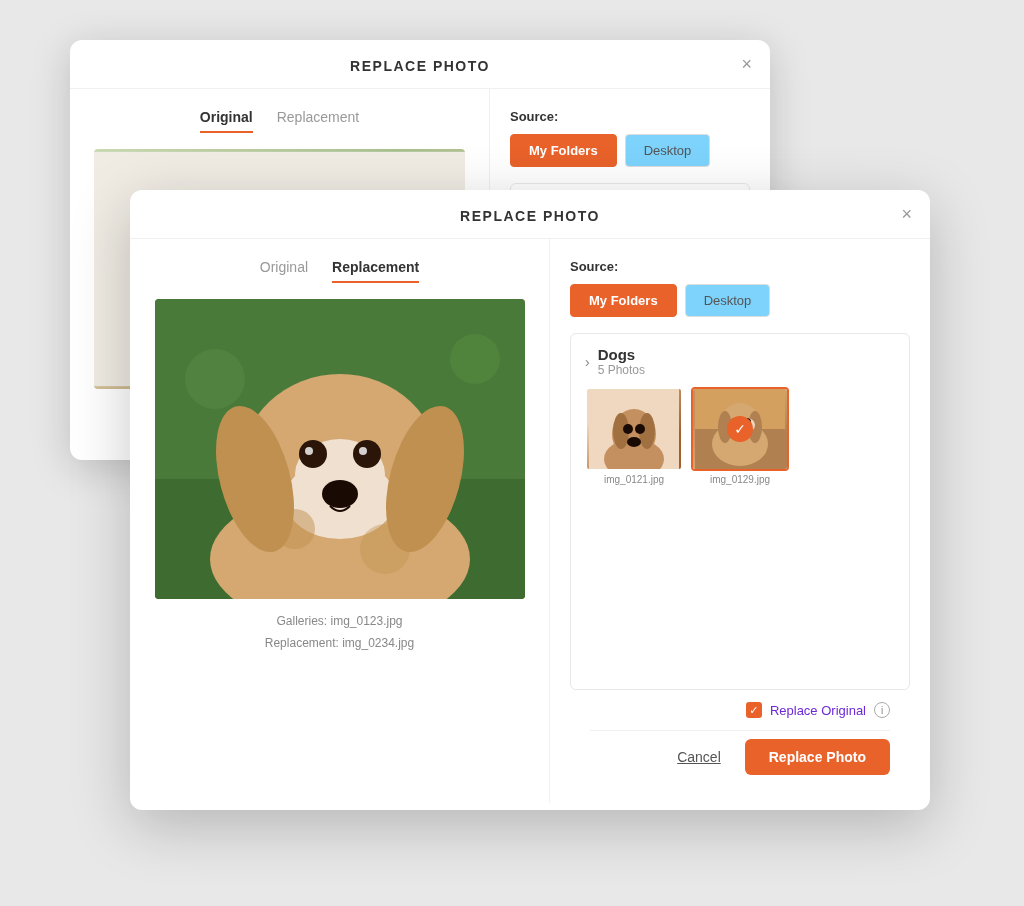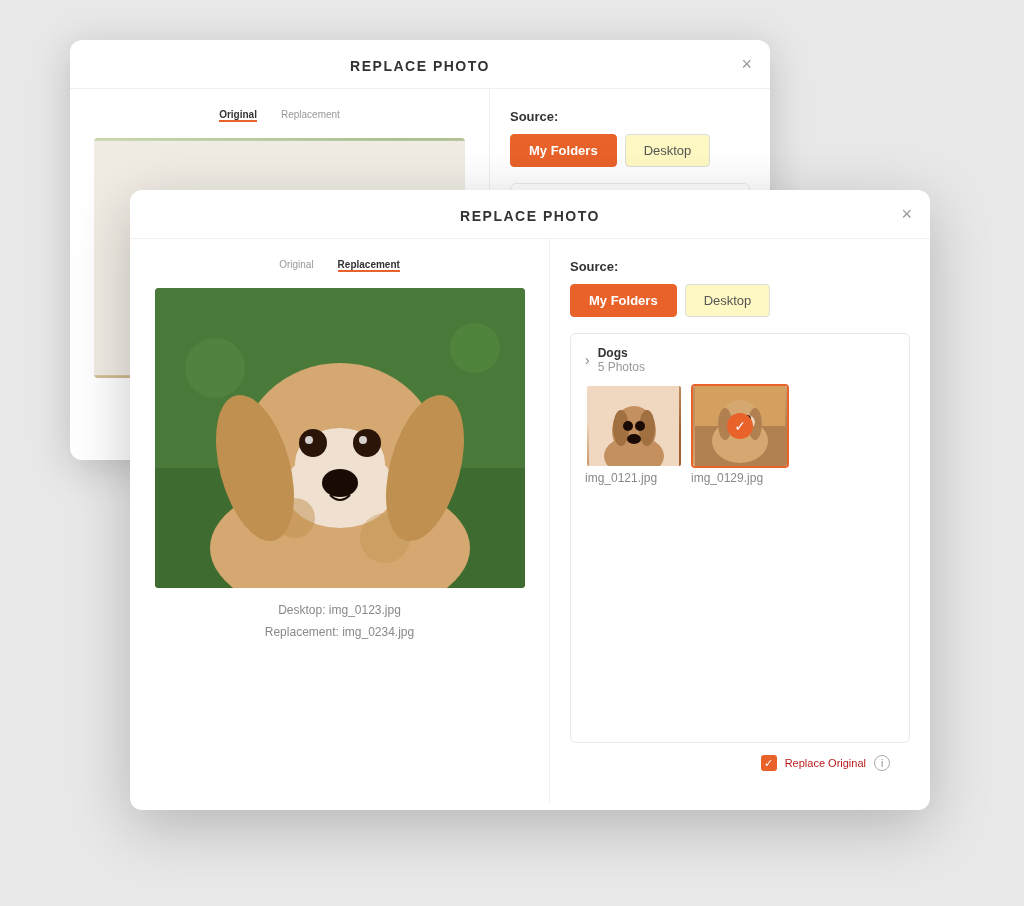"Original" .tab { font-size: 10px -> 14px; padding-bottom: none -> 6px }
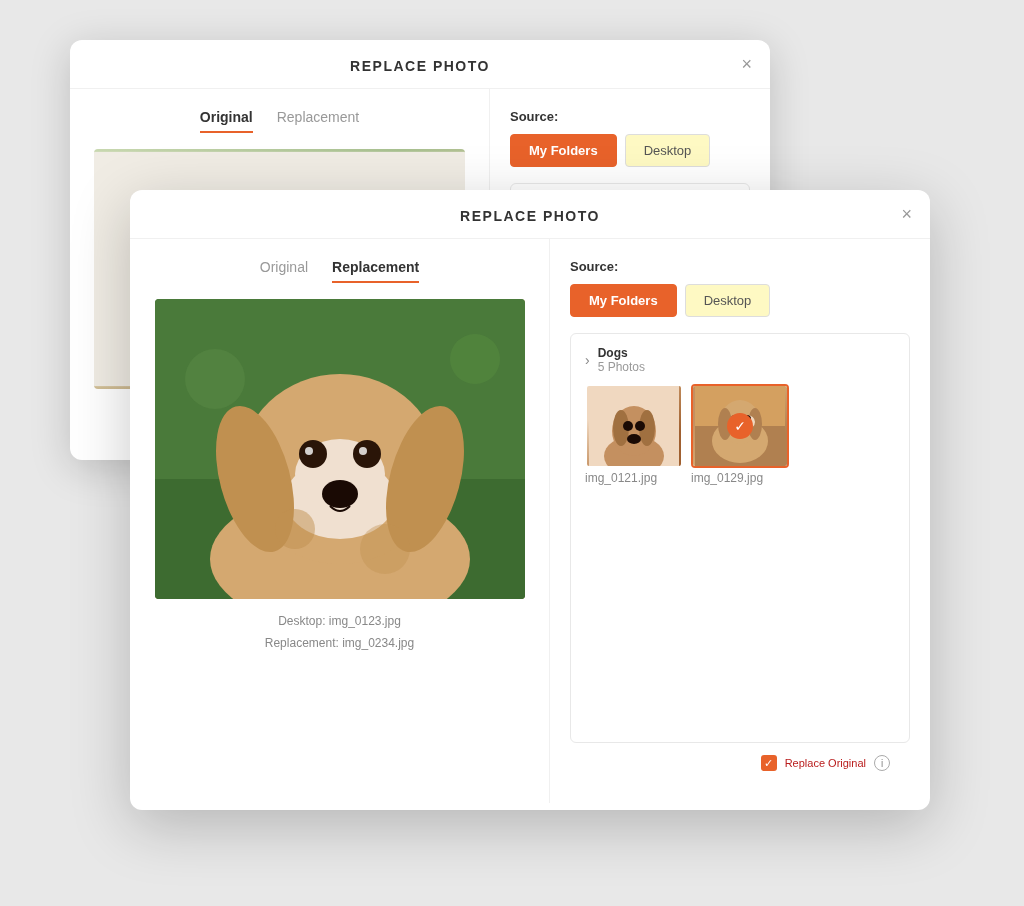"Desktop" .source-btn { background: #fef9c3 -> #7dd3fc }
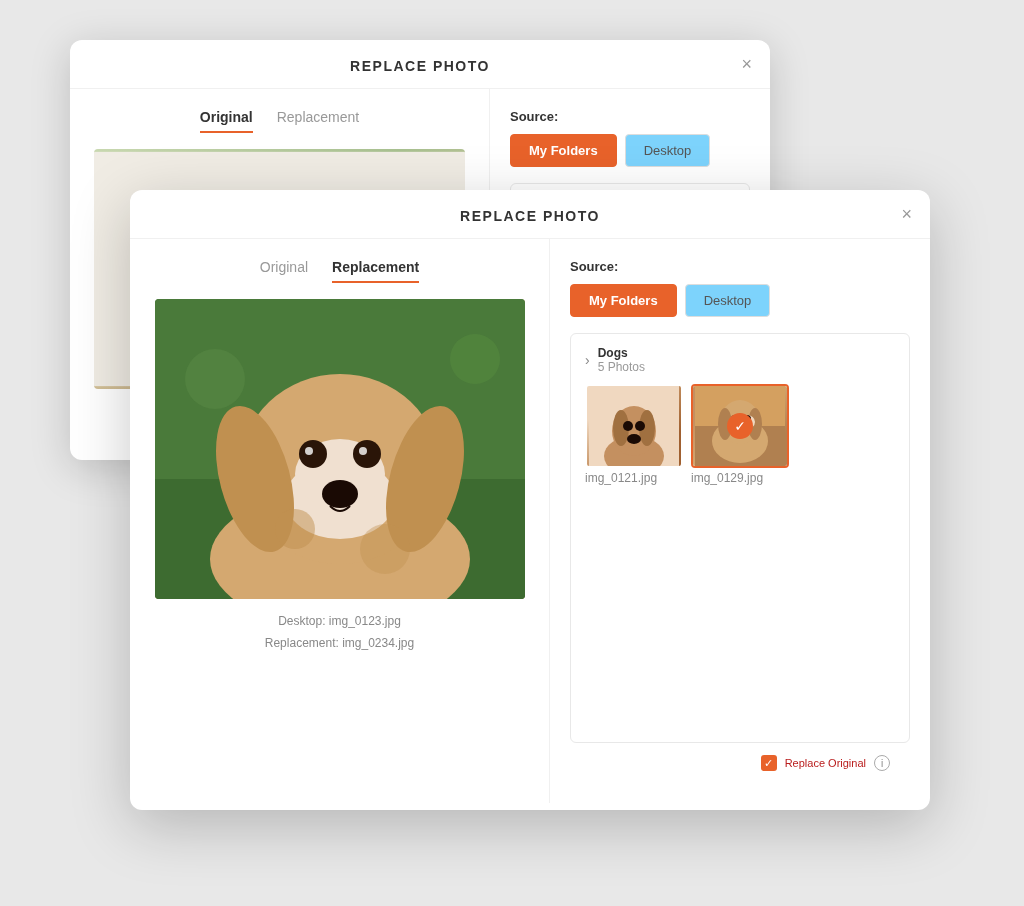"Dogs" .dogs-section-title { font-size: 12px -> 15px }
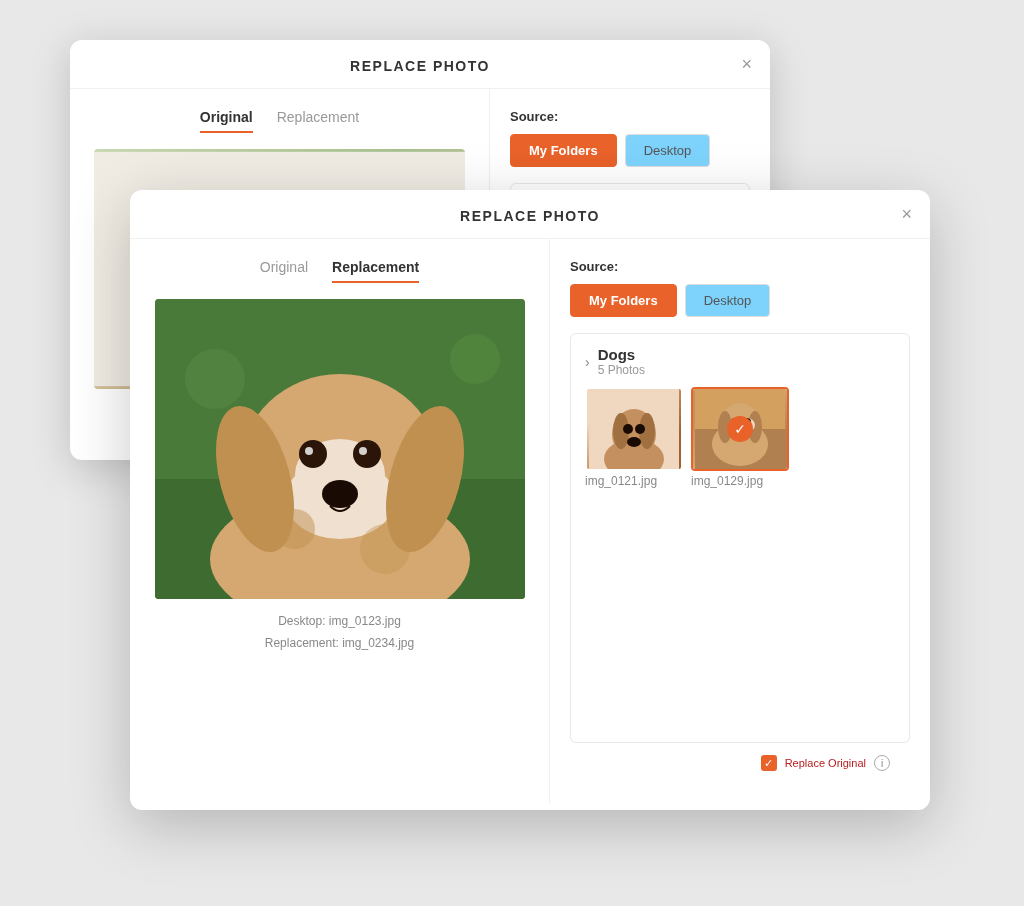"img_0121.jpg" .photo-thumb-name { font-size: 12px -> 10px; text-align: left -> center }
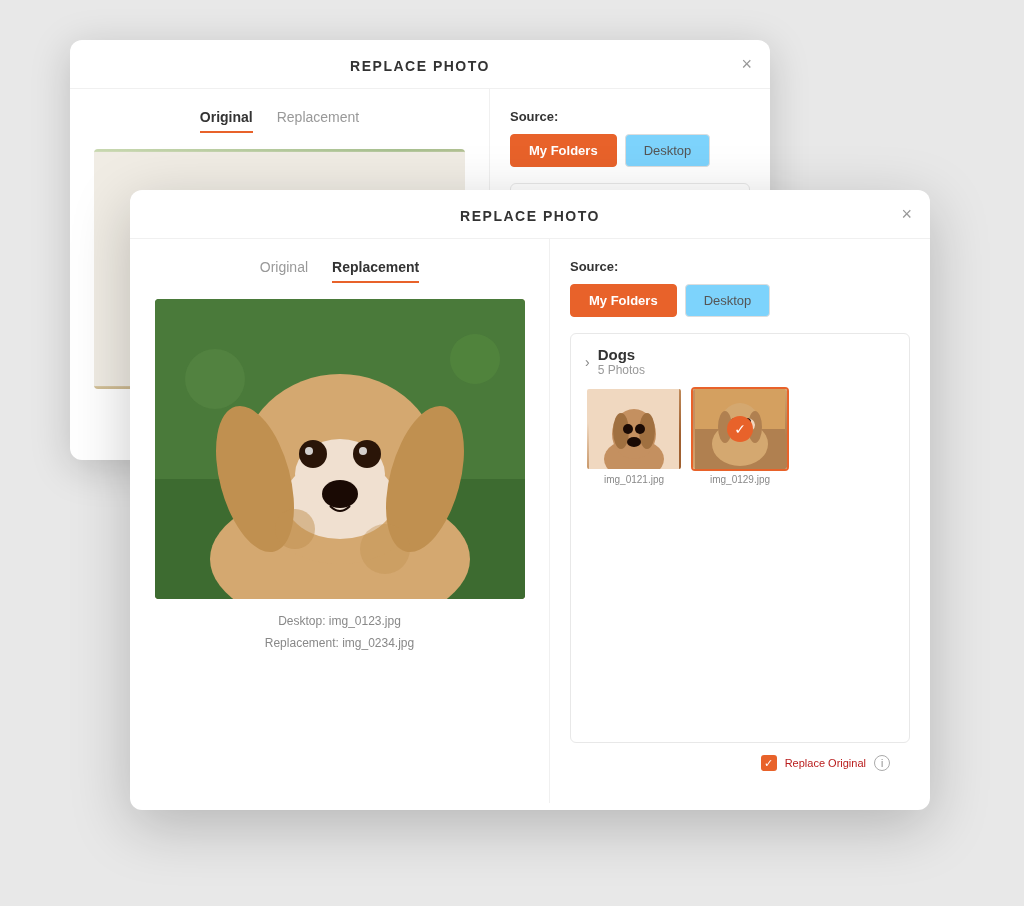"Desktop: img_0123.jpg" div { text: Desktop -> Galleries }
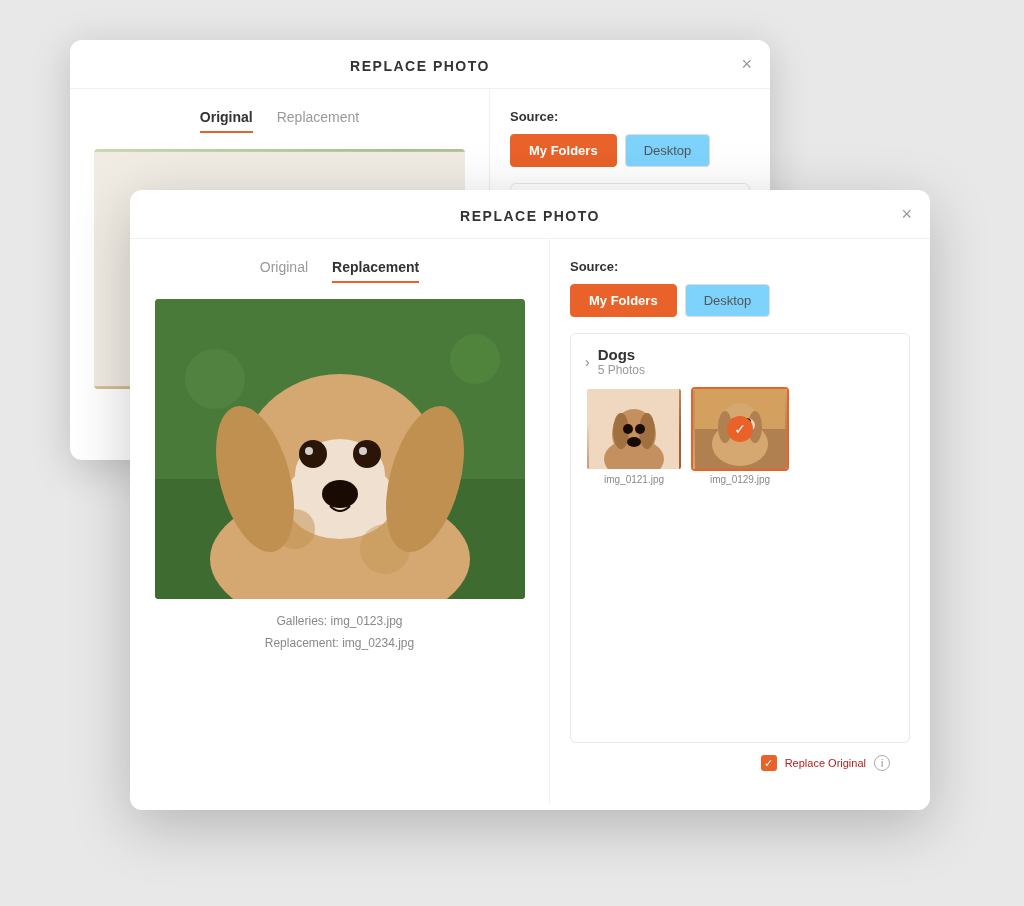"Replace Original" .replace-label { color: #b91c1c -> #6d28d9; font-size: 11px -> 13px }
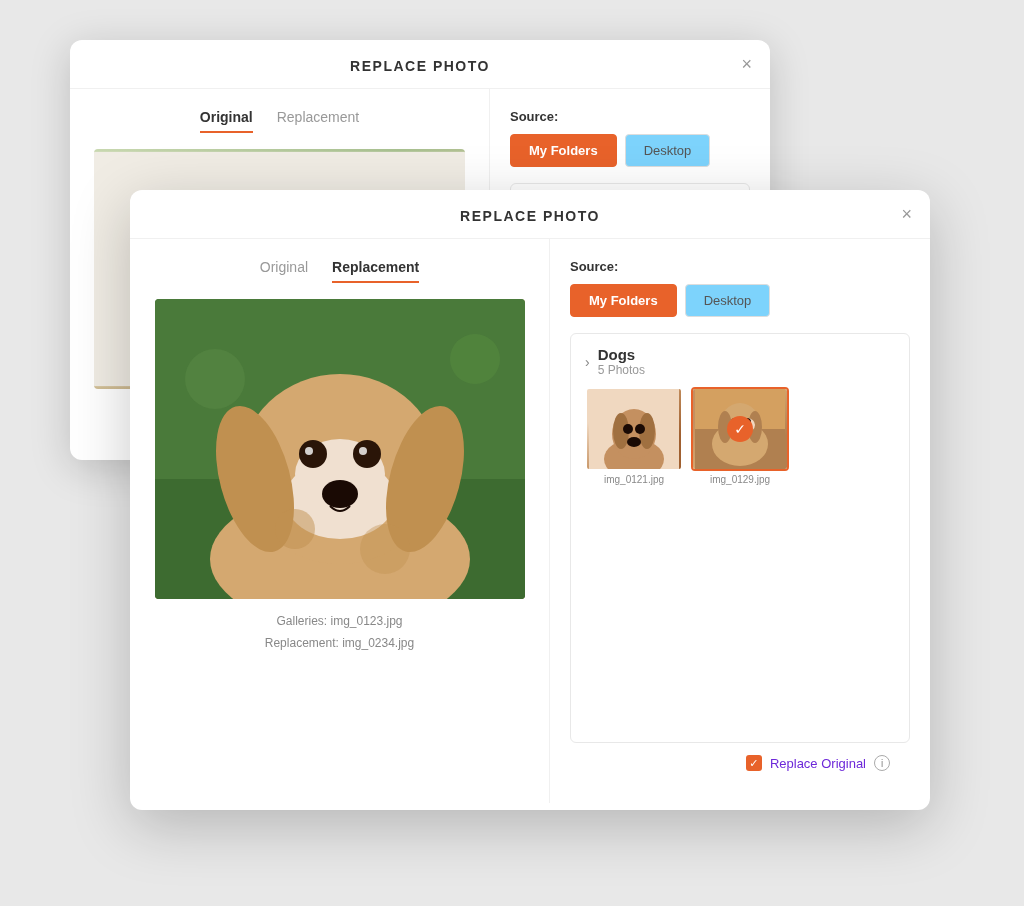"Cancel" div.action-buttons { html: none -> <div> <button>Cancel</button> <button>Replace Photo</button> </div> }
